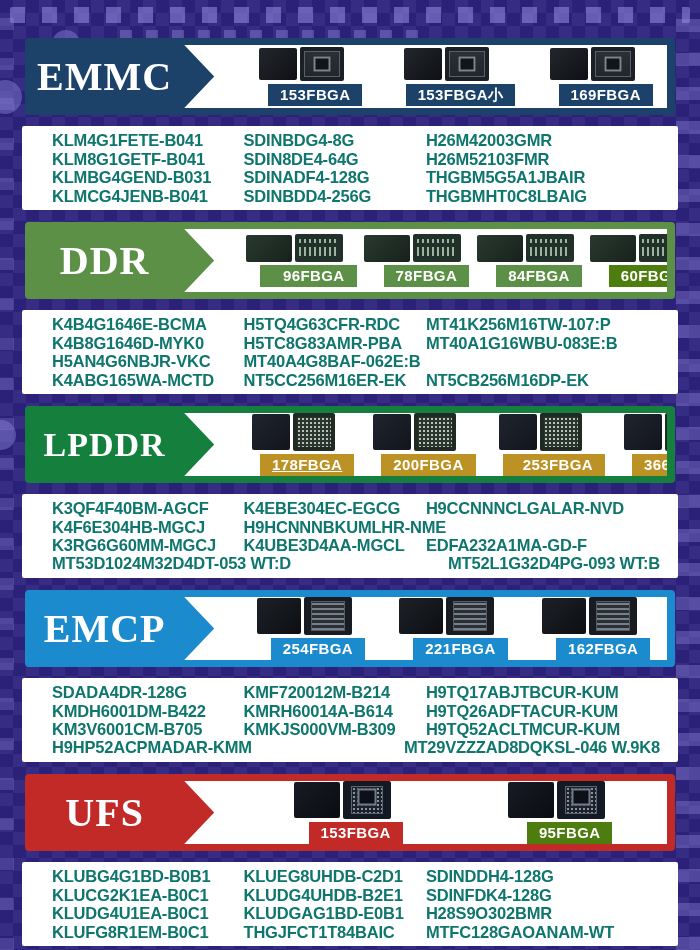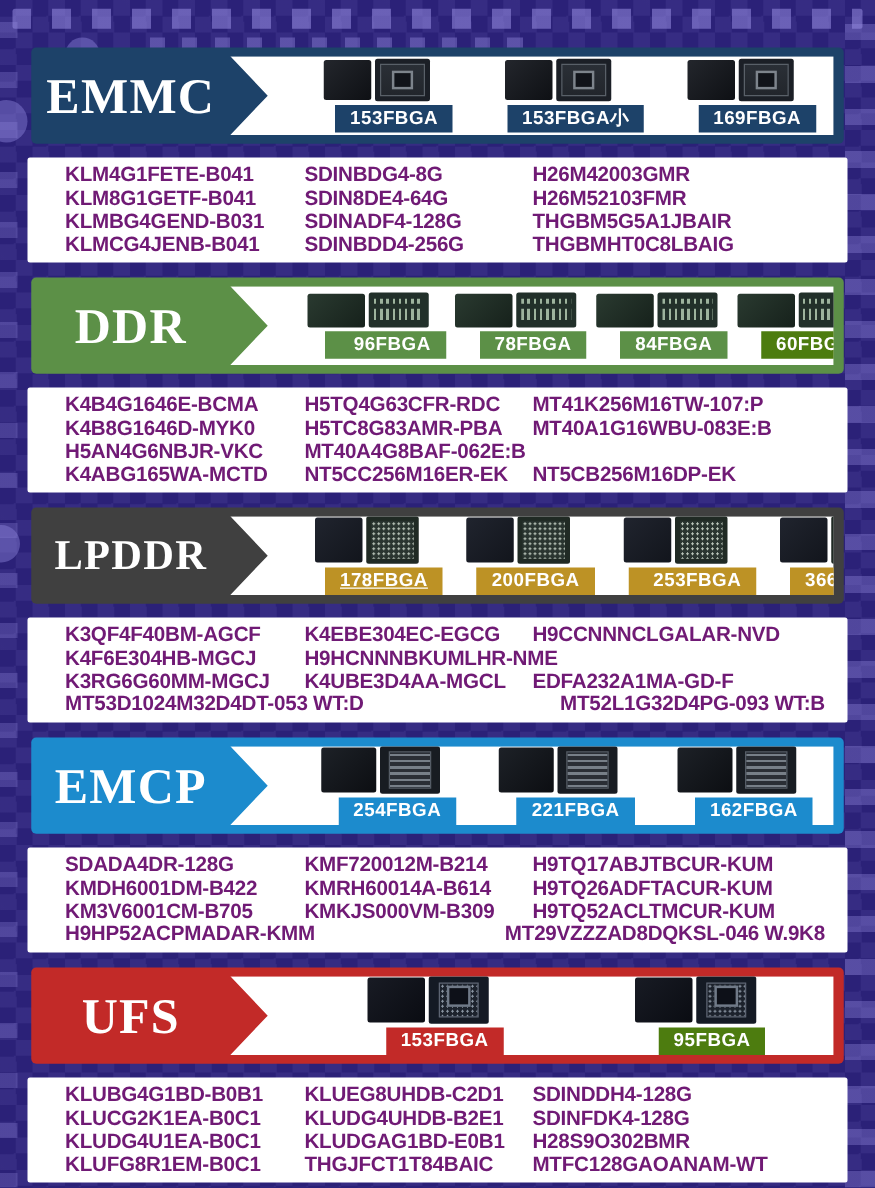"KLM4G1FETE-B041" .part { color: #701a75 -> #0f766e }
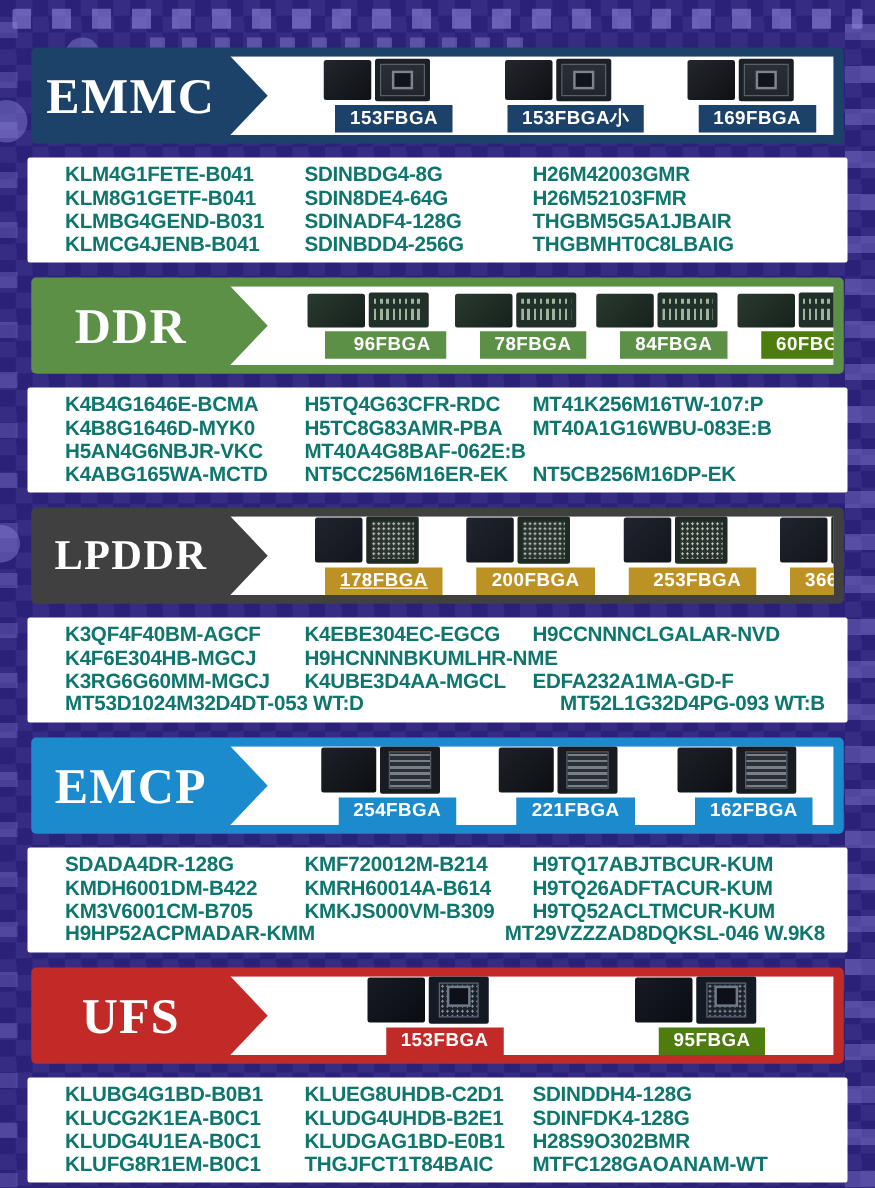"LPDDR" div.banner { background: #404040 -> #15803d }
